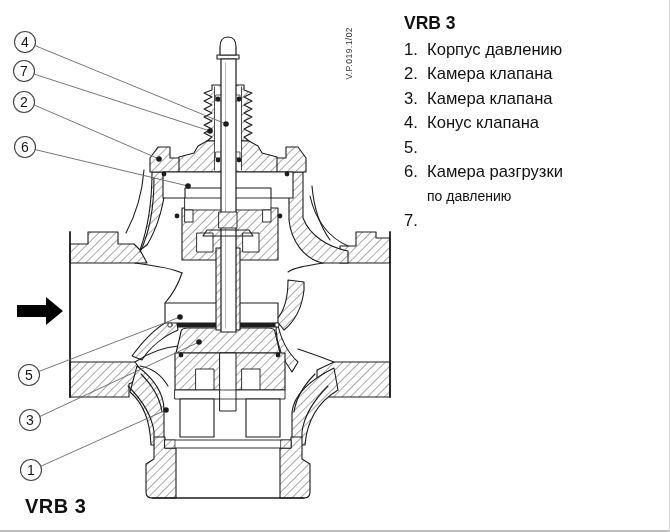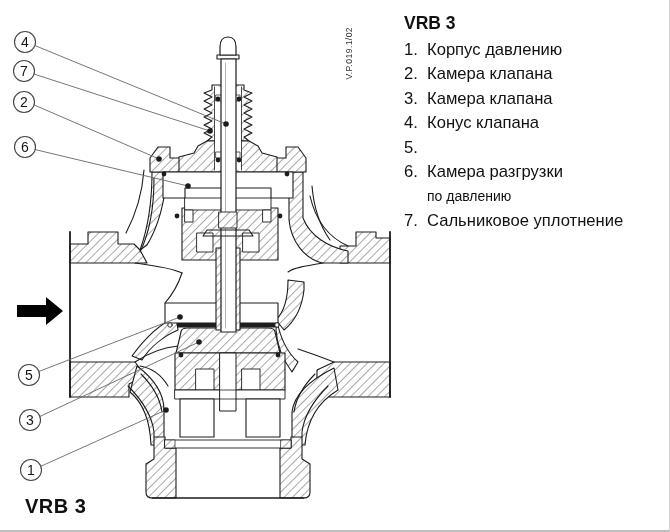"Сальниковое уплотнение" span.txt { html: <span>Сальниковое уплотнение</span> -> none }
